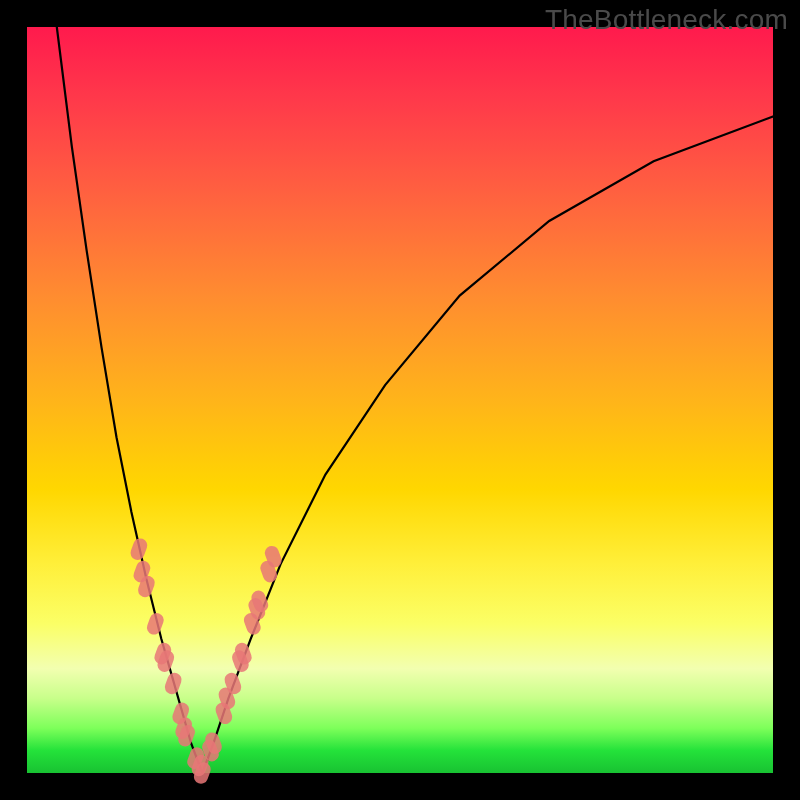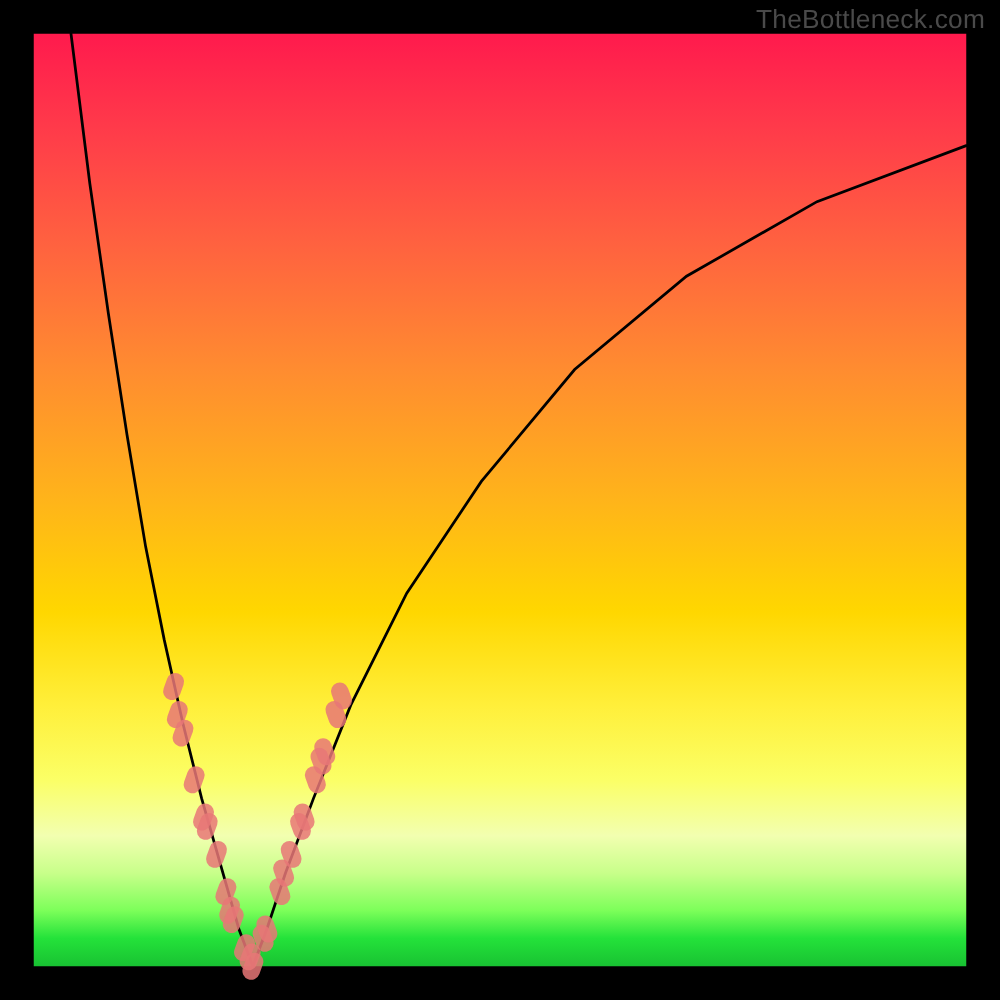"TheBottleneck.com" .watermark { font-size: 21px -> 28px }
